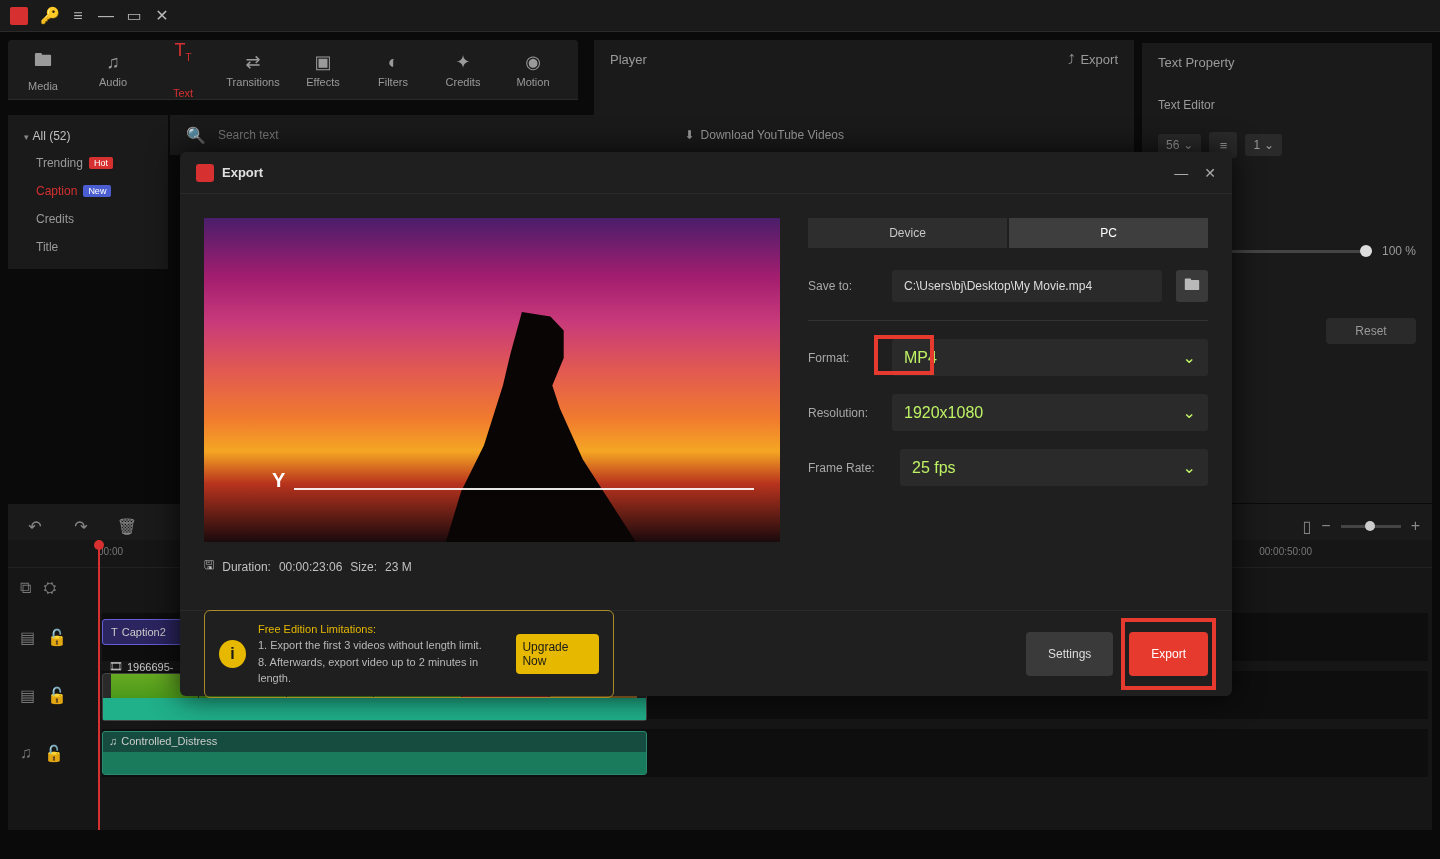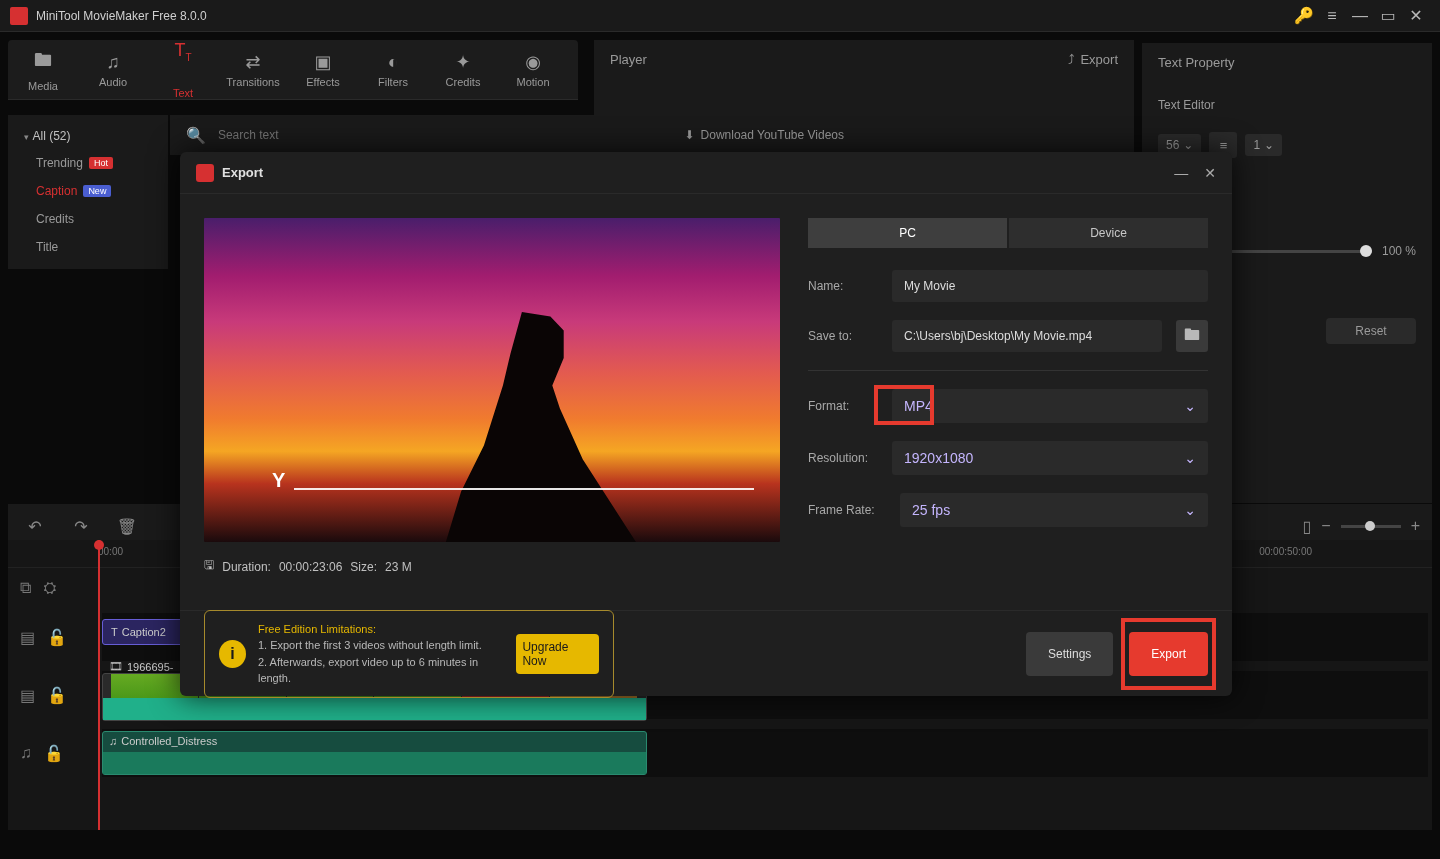"MiniTool MovieMaker Free 8.0.0" div.title { html: <div>MiniTool MovieMaker Free 8.0.0</div> -> none }
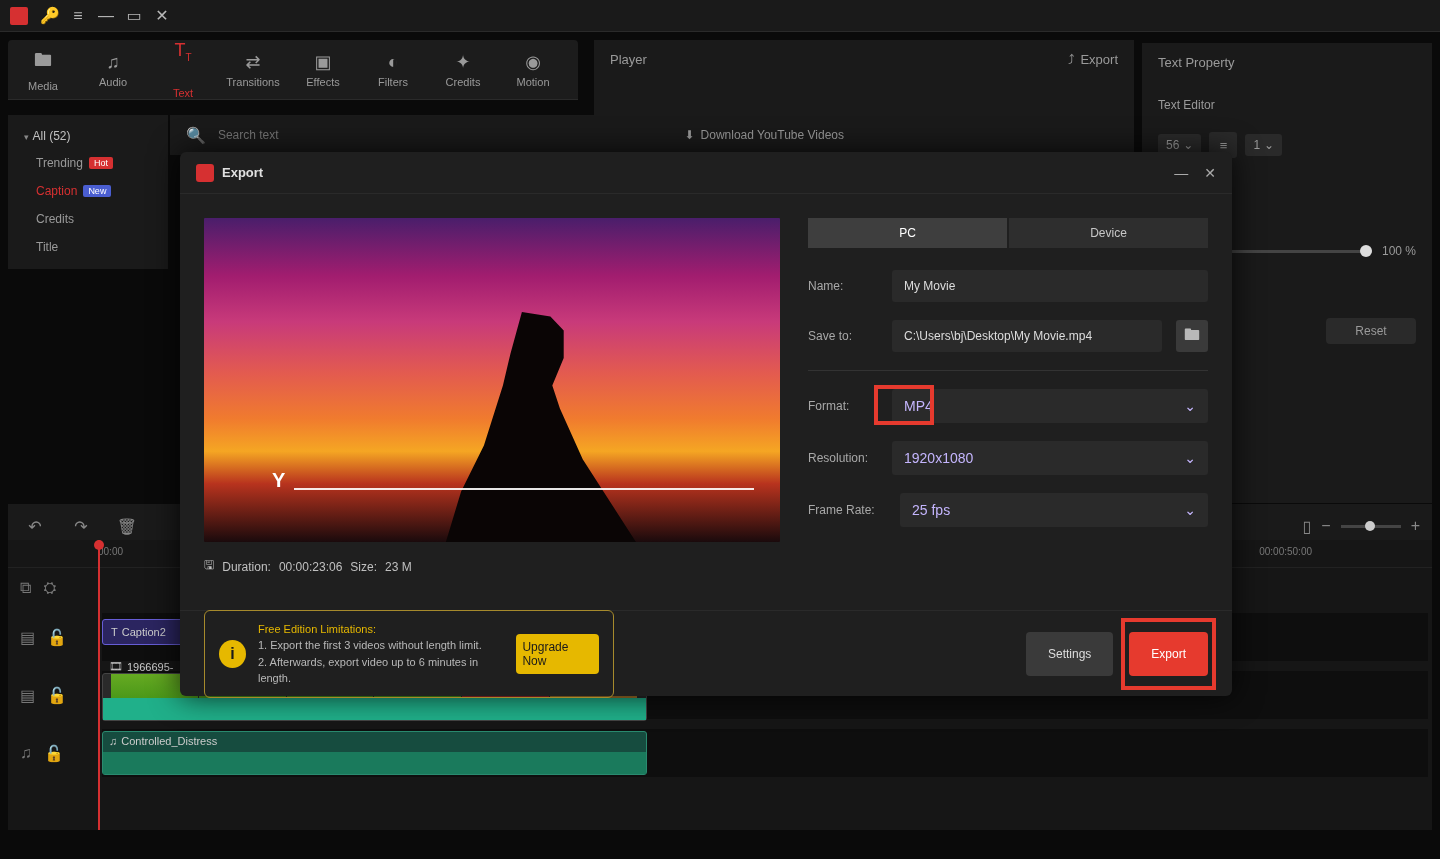"PC" div.tab { order: before "Device" -> after "Device" }
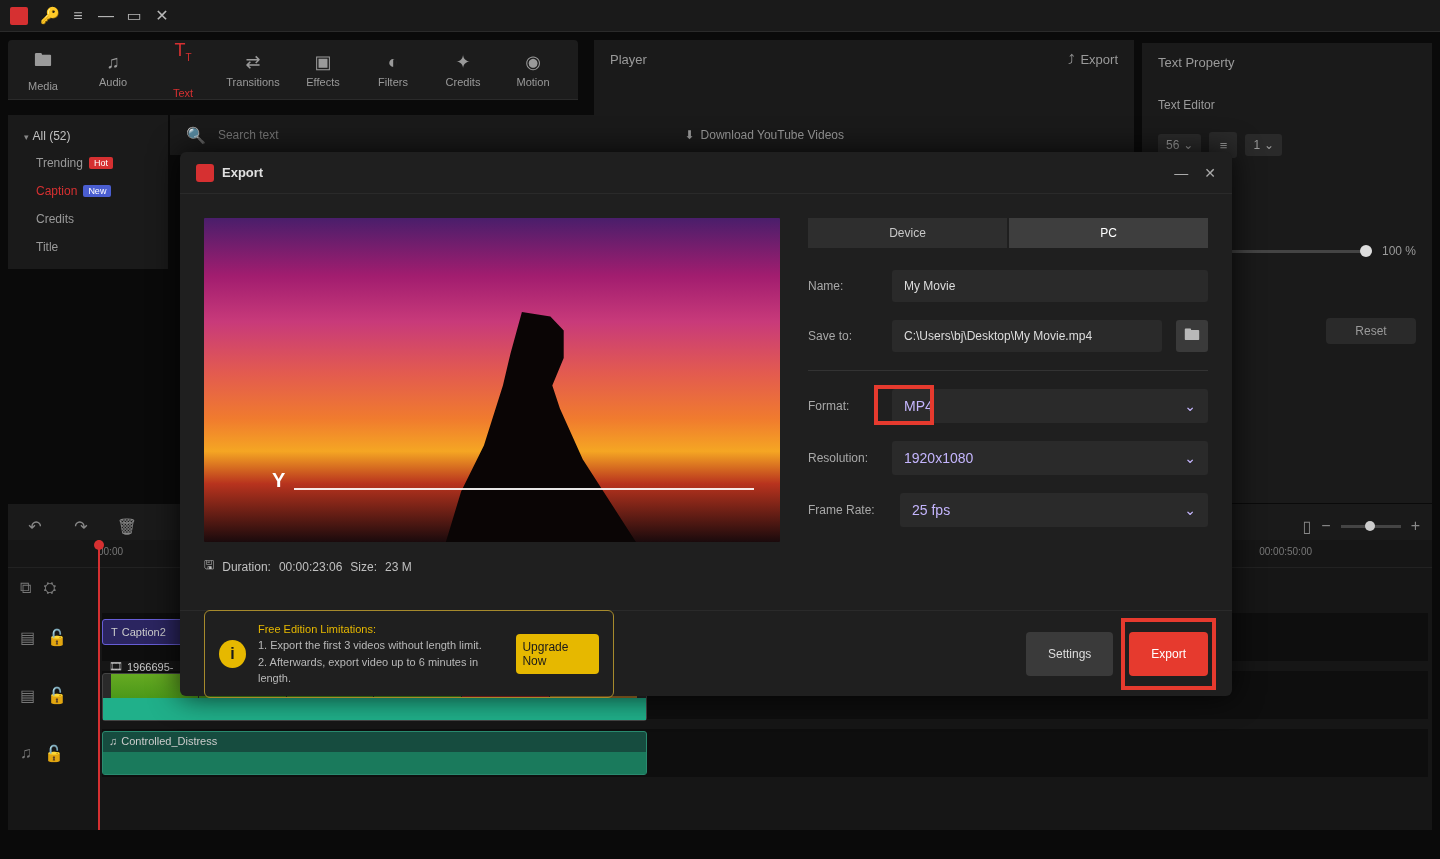"Name:" div.frow { html: <div> <div>Name:</div> <input> </div> -> none }
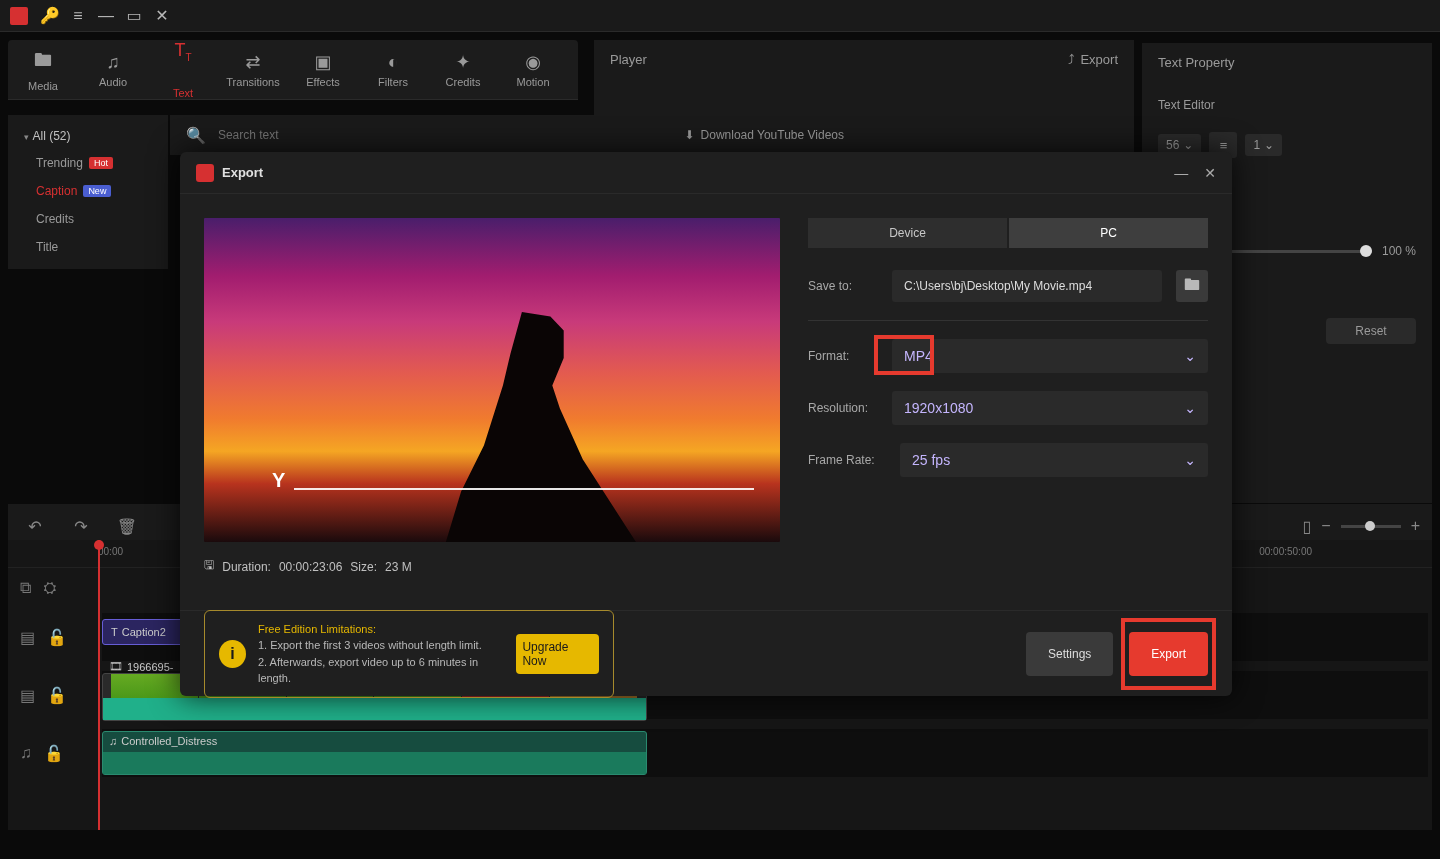"MP4" .fselect { color: #c4b5fd -> #bef264; font-size: 14px -> 16px }
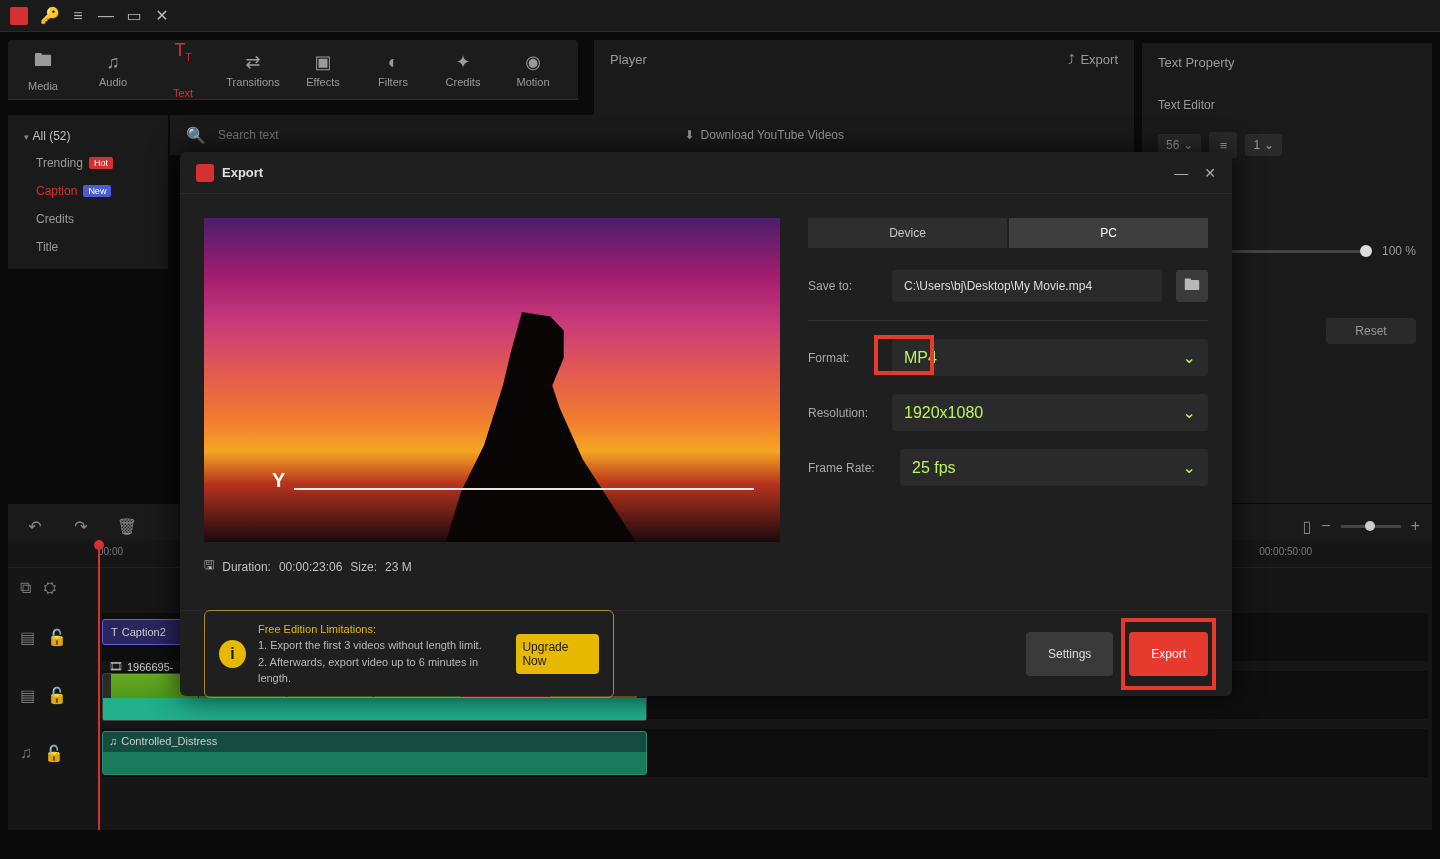"2. Afterwards, export video up" div { text: 2. Afterwards, export video up to 6 -> 8. Afterwards, export video up to 2 }
